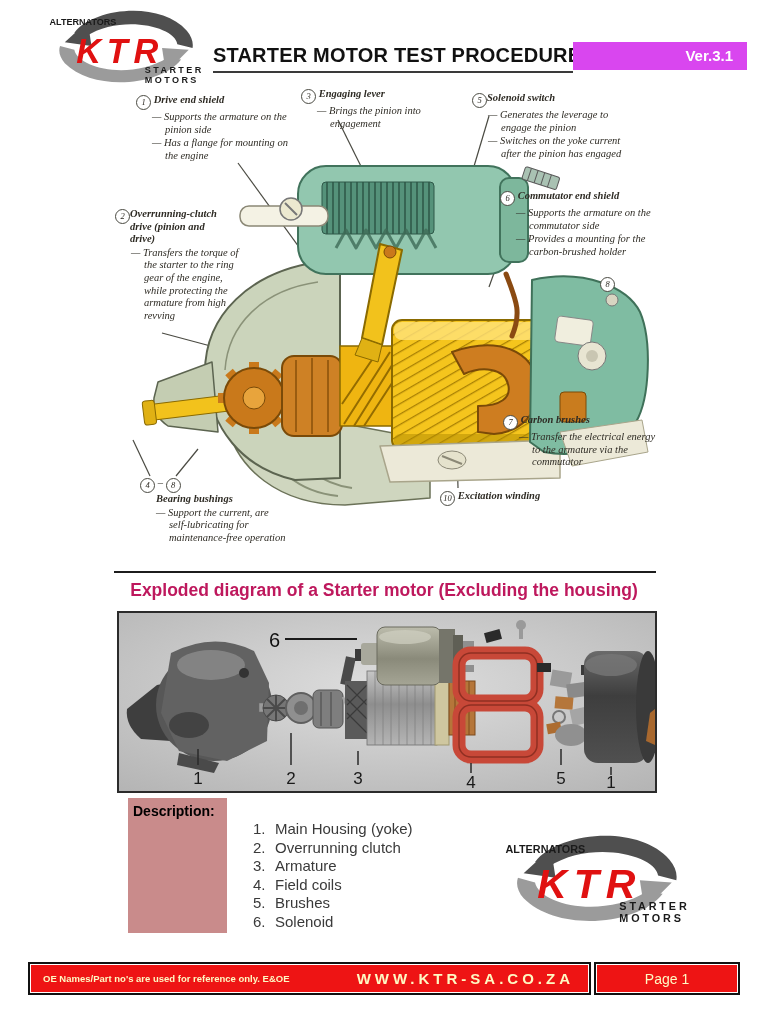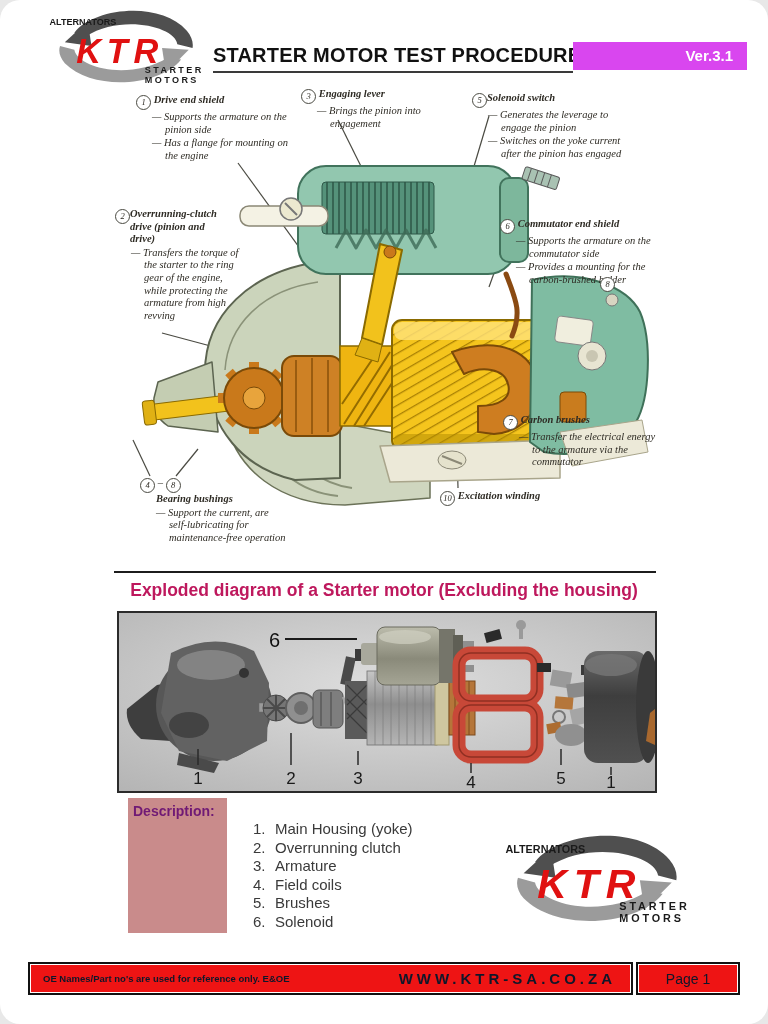"ALTERNATORS" .page { border-radius: 20px -> none }
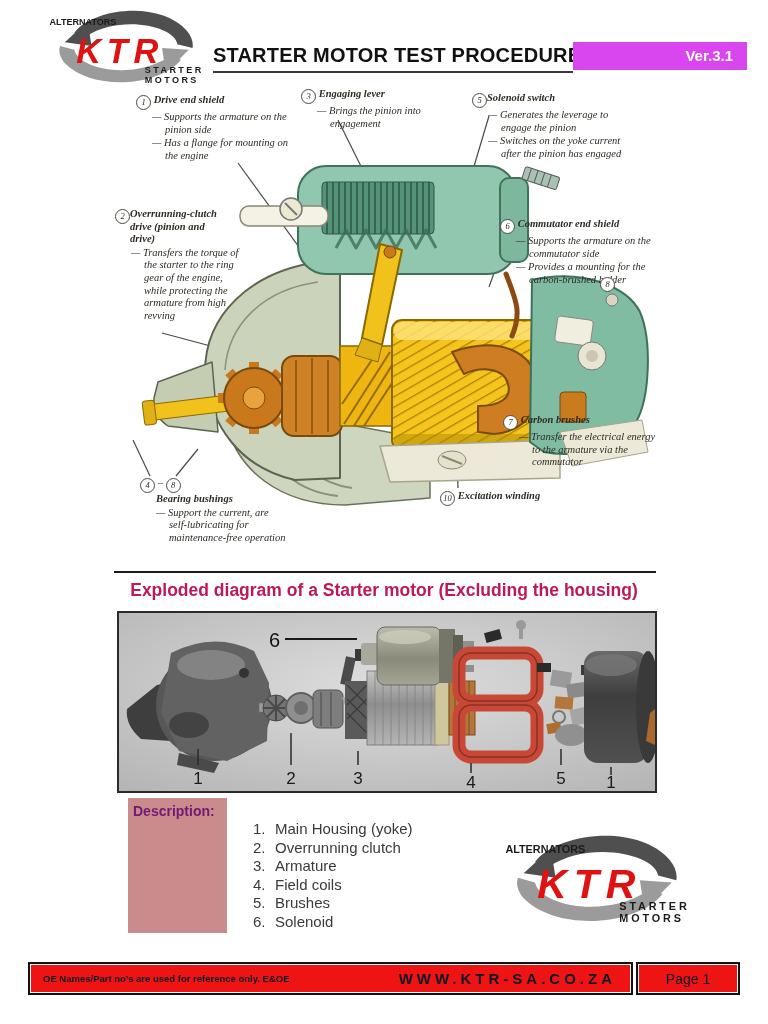"6 Commutator end shield" div.ann { margin-top: 28px -> none }
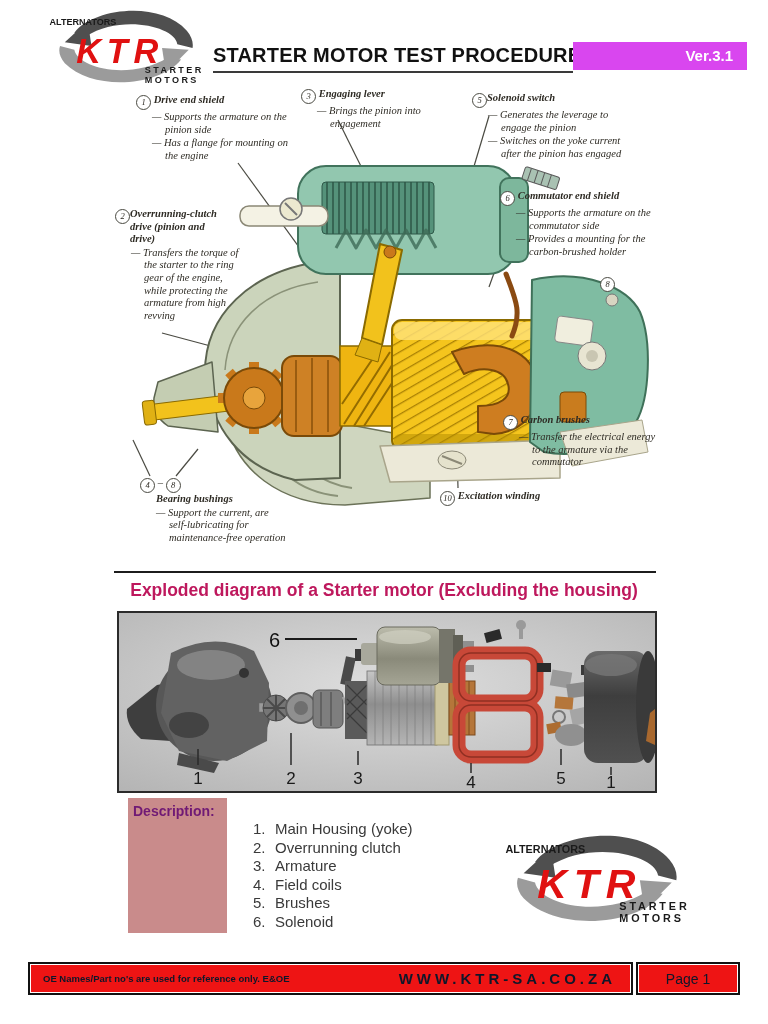"Description:" .desc-label { color: #701a75 -> #000000 }
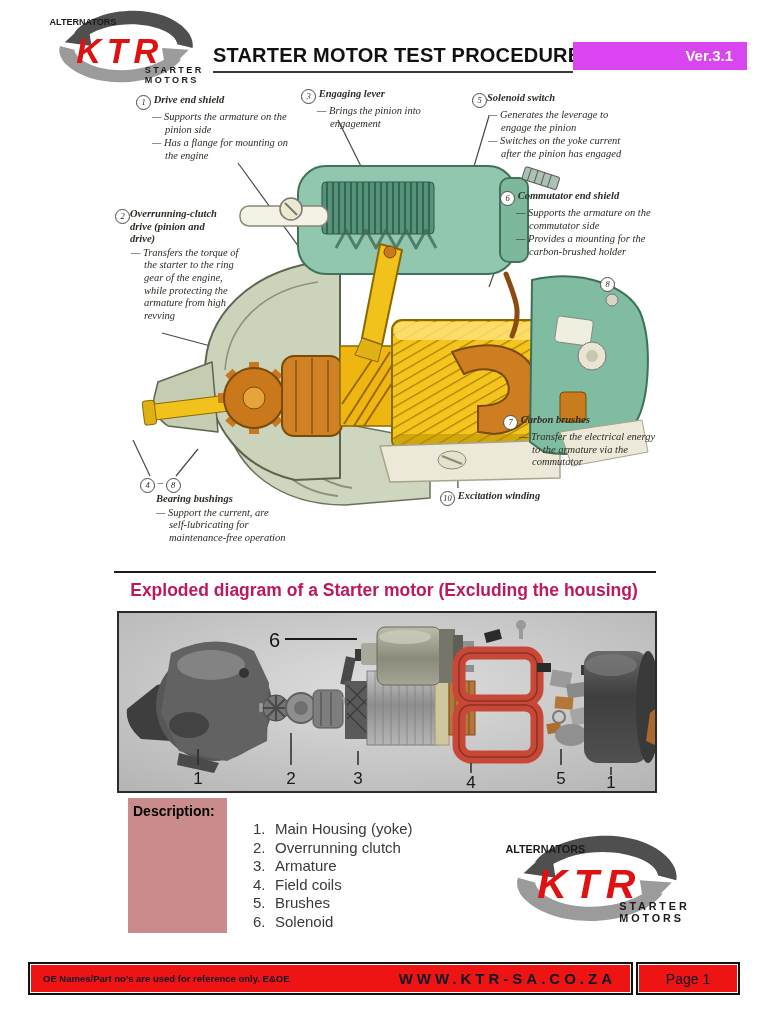"OE Names/Part no's are used" .fbox-inner { color: #0f172a -> #fef9c3 }
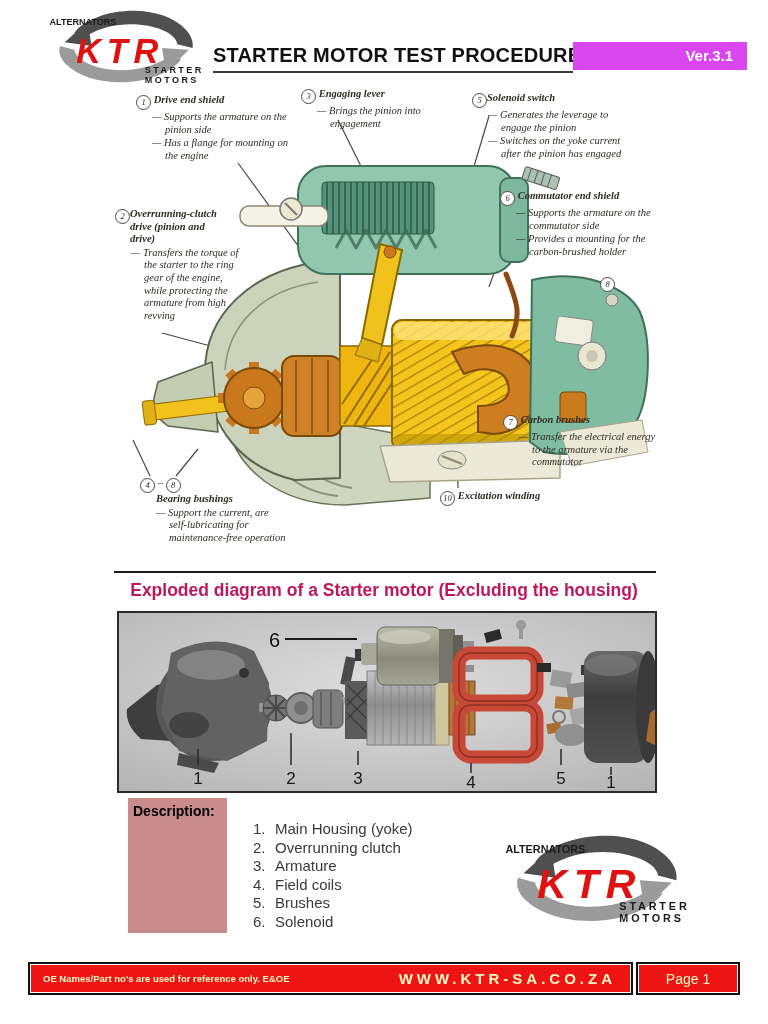"Page 1" .f-page { width: 104px -> 146px }
